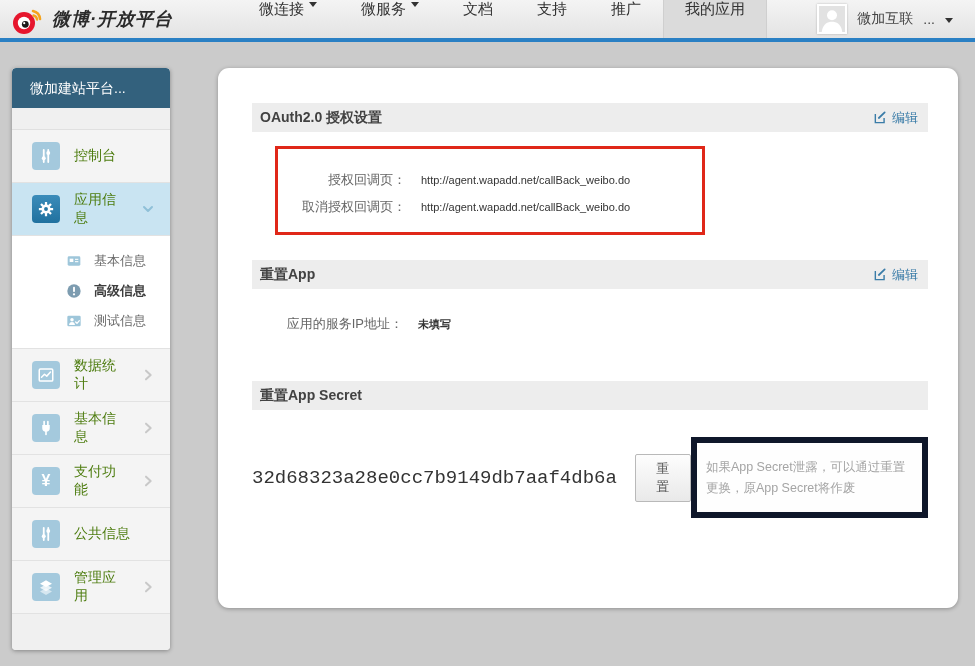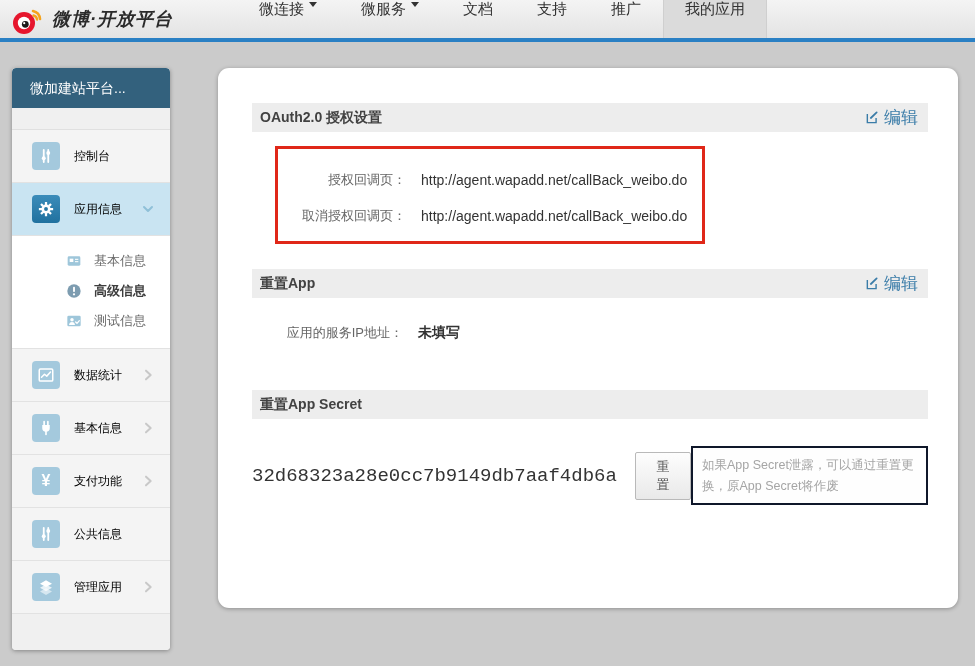"微加互联" div.user { html: none -> <div> <span> <svg> <circle></circle> <path></path> </svg> </span> <span>微加互联</span> <span>...</span> <i></i> </div> }
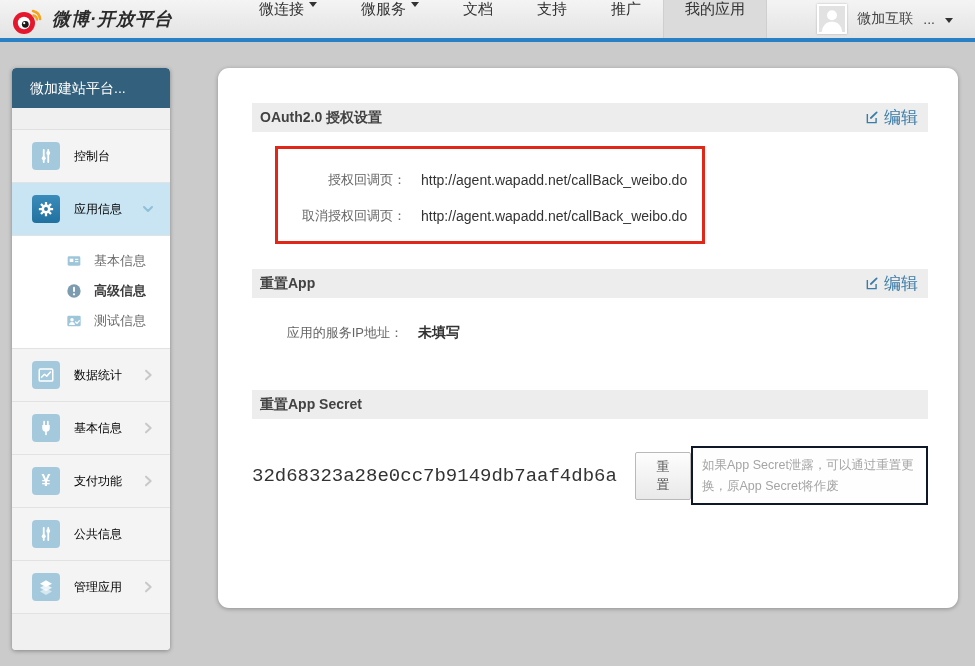"编辑" .edit-link { font-size: 17px -> 13px }
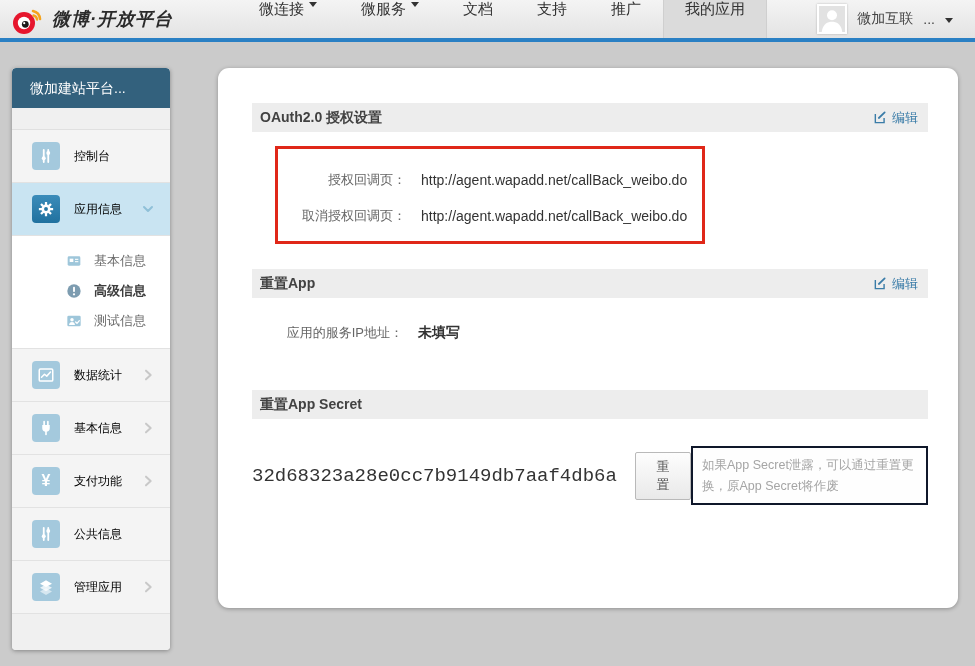"控制台" .sb-item .label { color: #000000 -> #4d7c0f; font-size: 12px -> 14px }
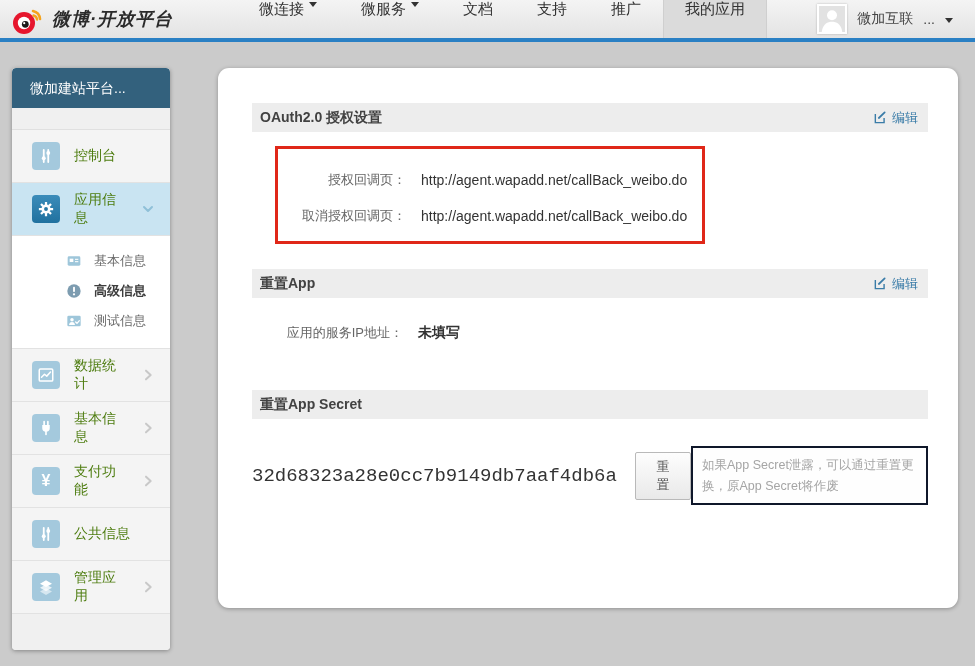"http://agent.wapadd.net/callBack_weibo.d" .f-value { font-size: 14px -> 11px }
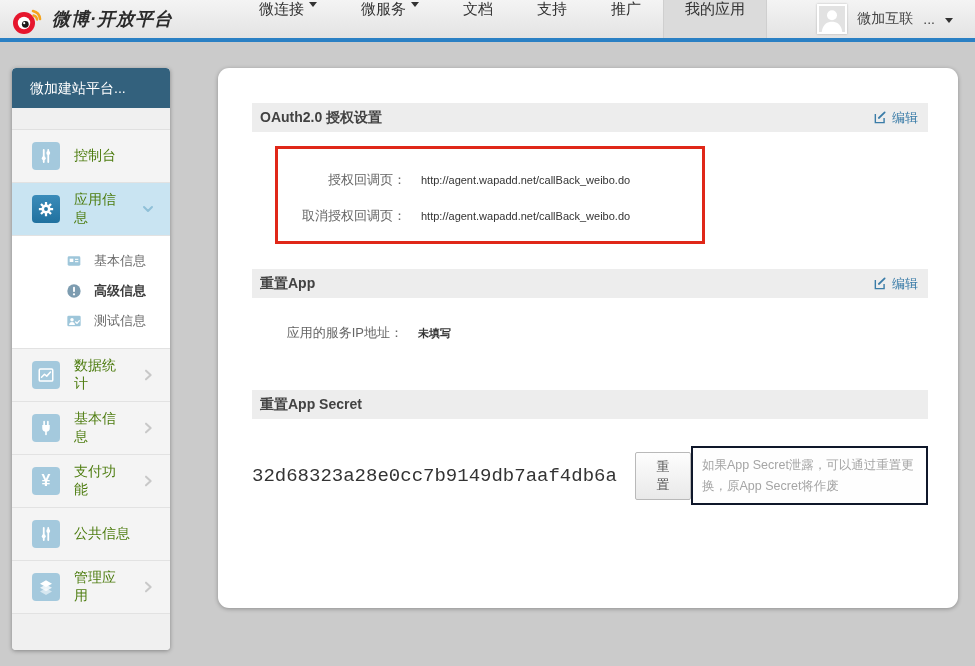"取消授权回调页：" div.f-row { margin-top: 18px -> 9px }
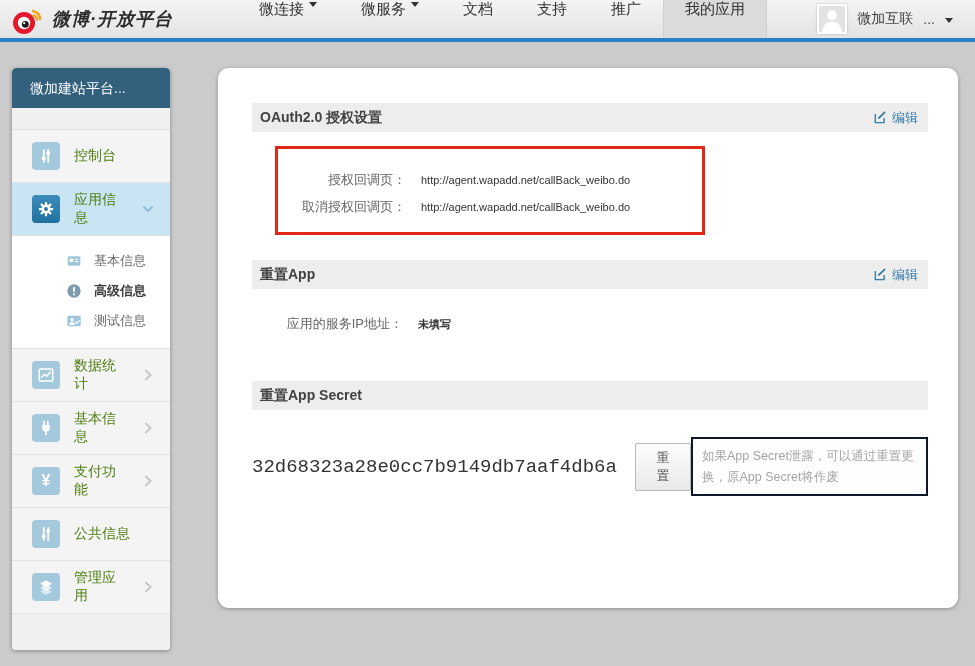"如果App Secret泄露，可以通过重置更换，原App Secret将作废" .note-box { border: 2px solid #0f172a -> 6px solid #0f172a; padding: 7px 9px -> 14px 9px }
